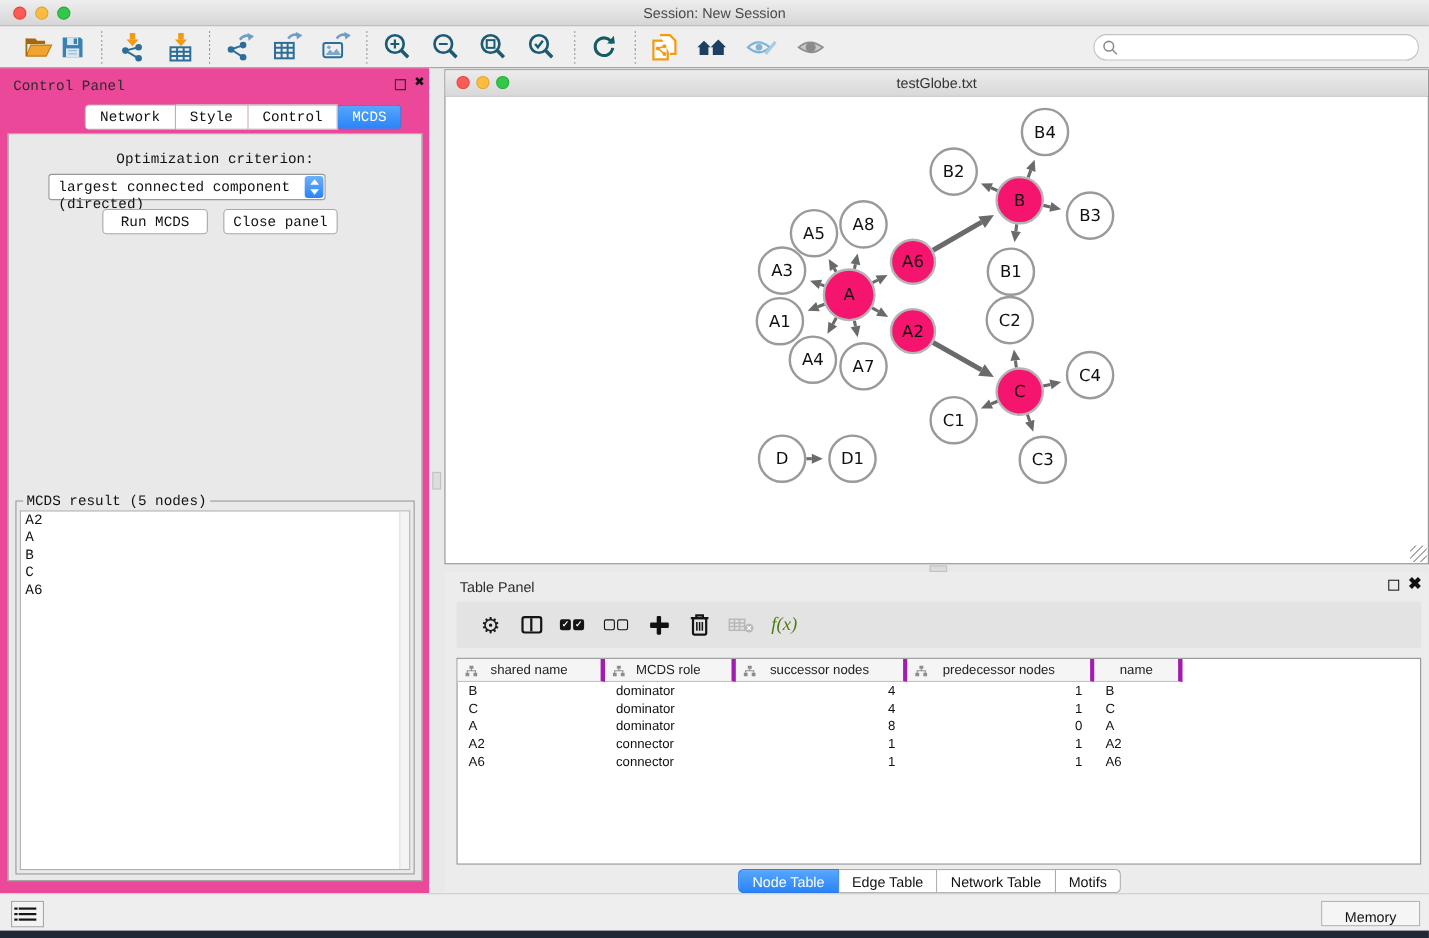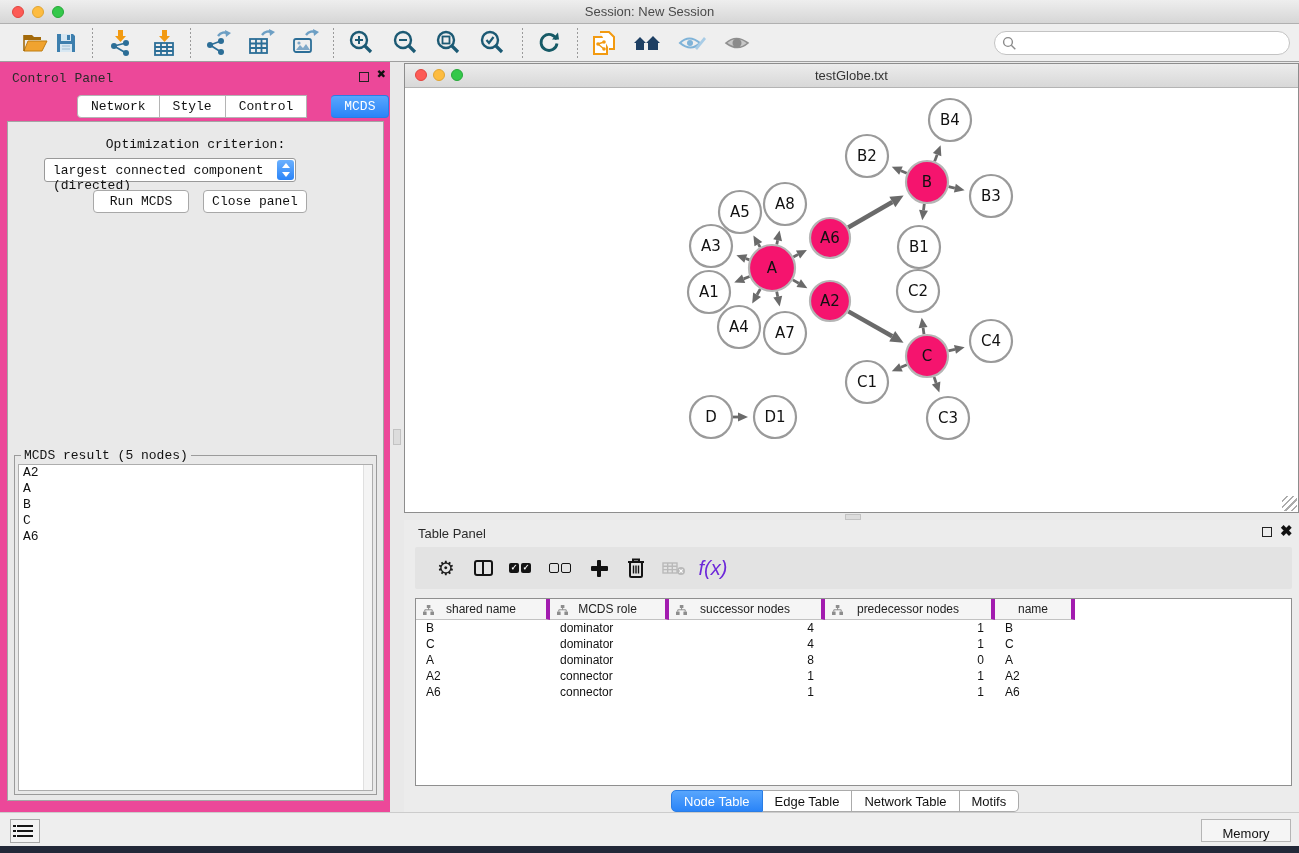"MCDS" .cptab.sel { margin-left: 24px -> none }
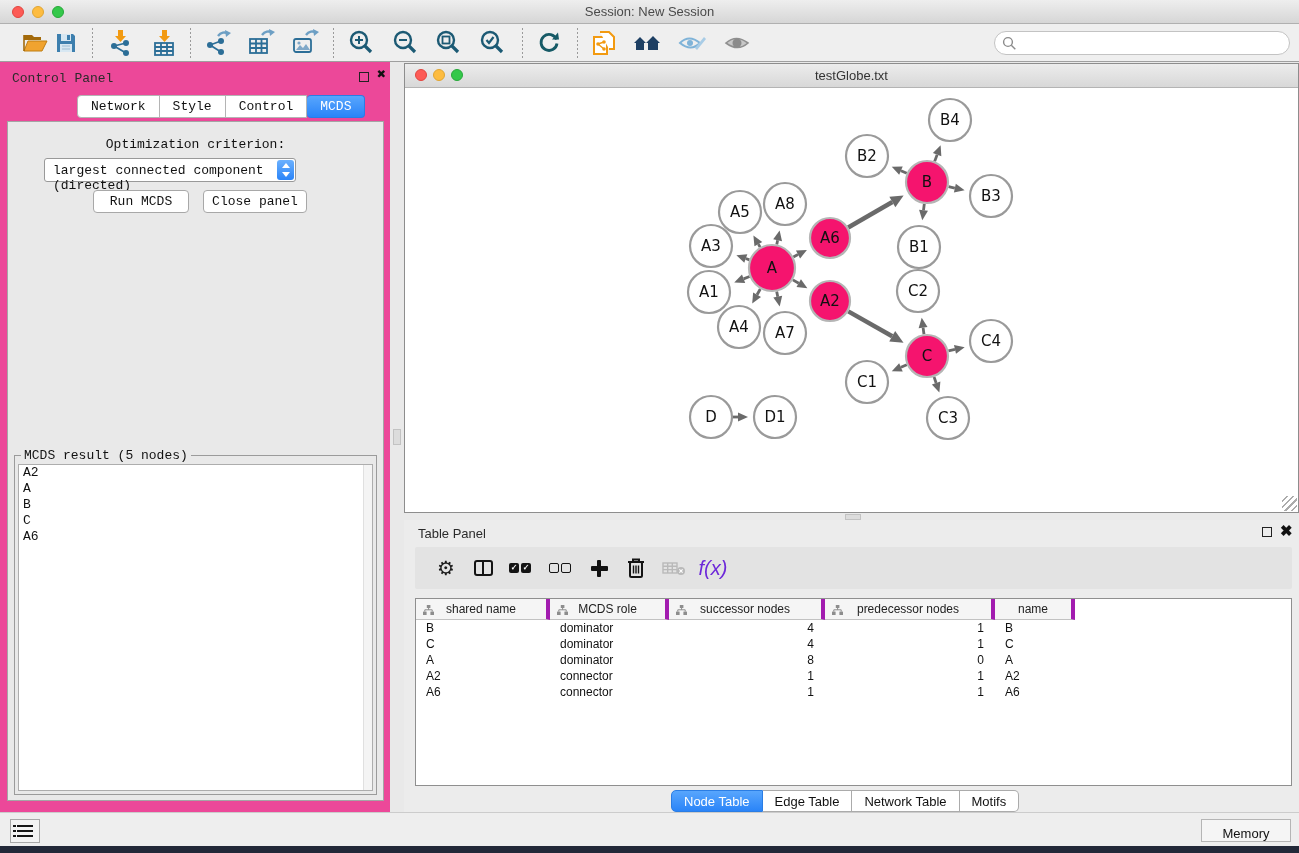"f(x)" .fx { color: #6d28d9 -> #4d7c0f; font-family: Liberation Sans, sans-serif -> Liberation Serif, serif; font-size: 20px -> 17px }
